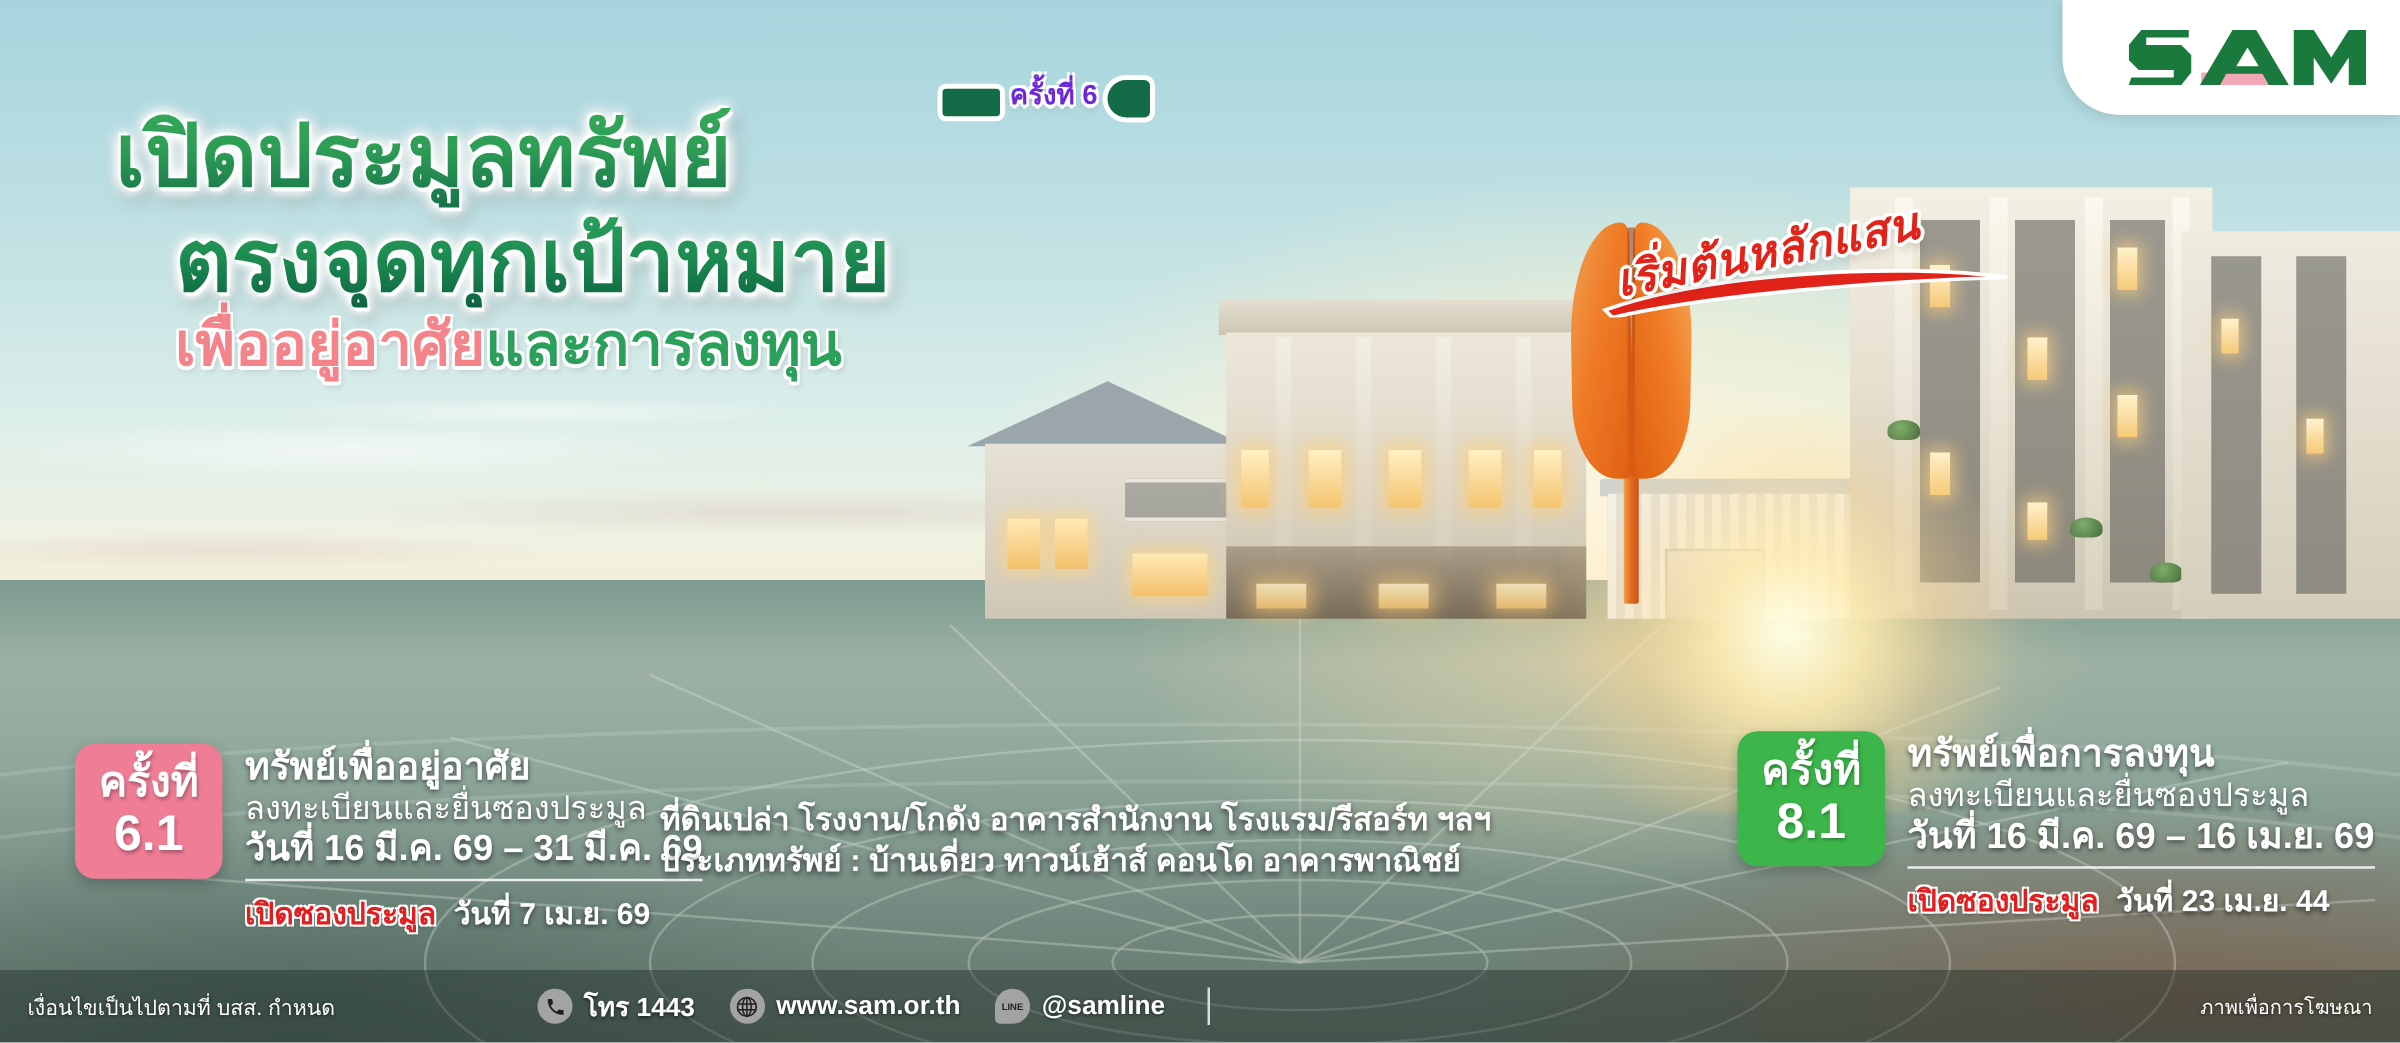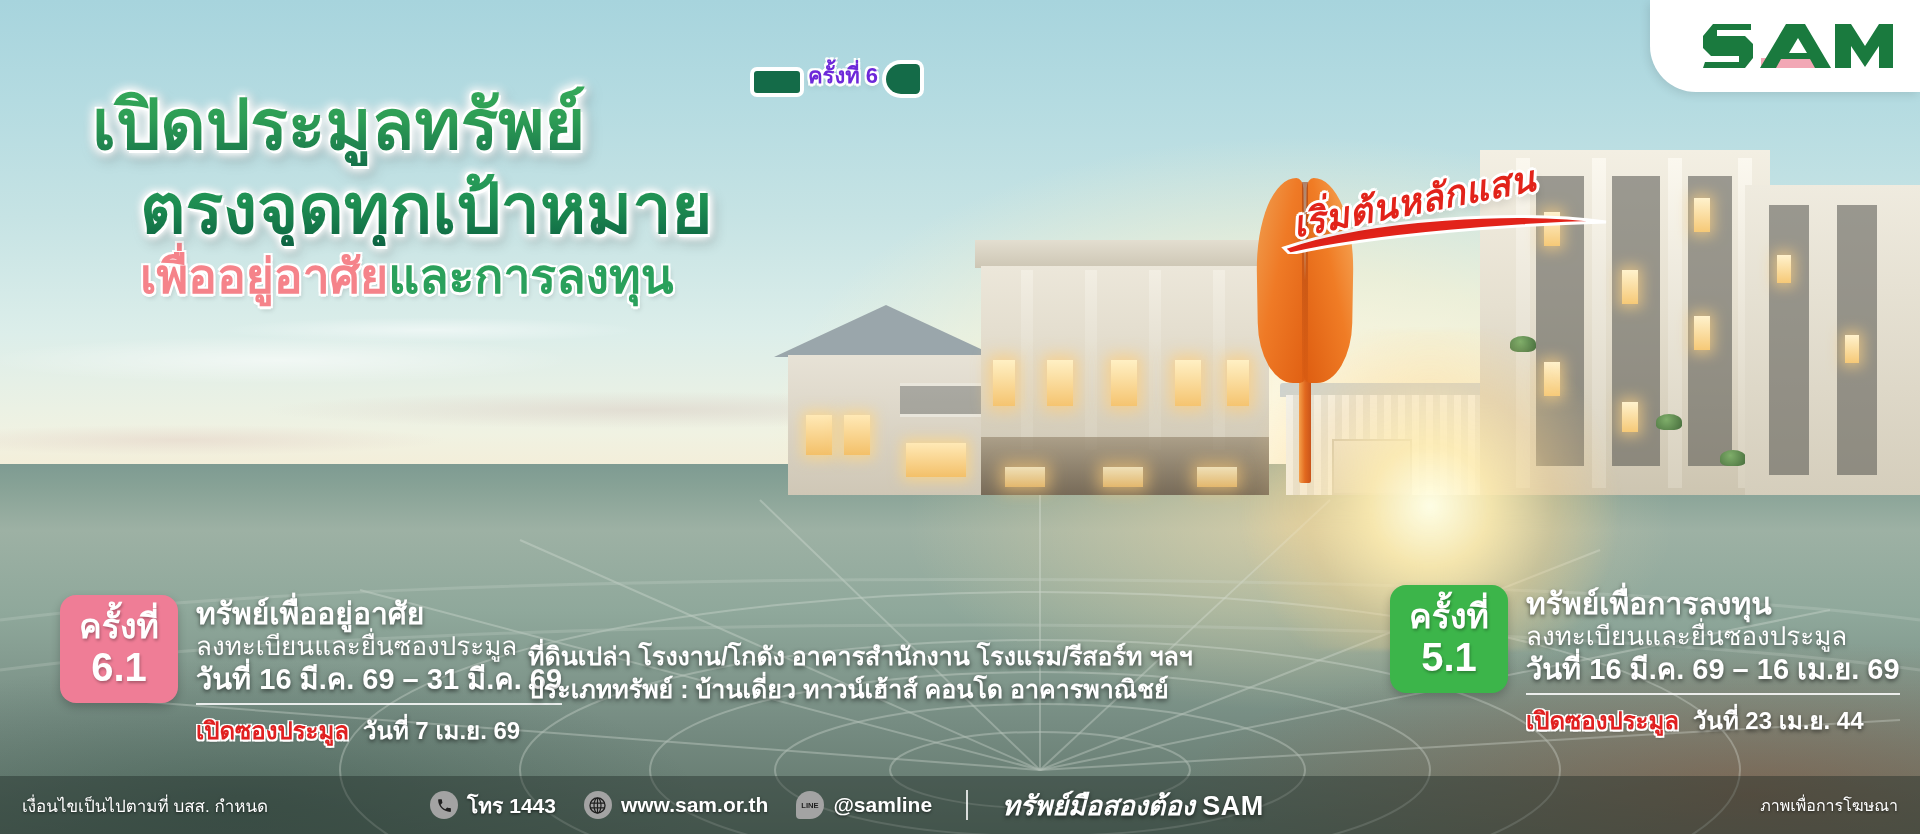"5.1" div.badge-num { text: 5.1 -> 8.1 }
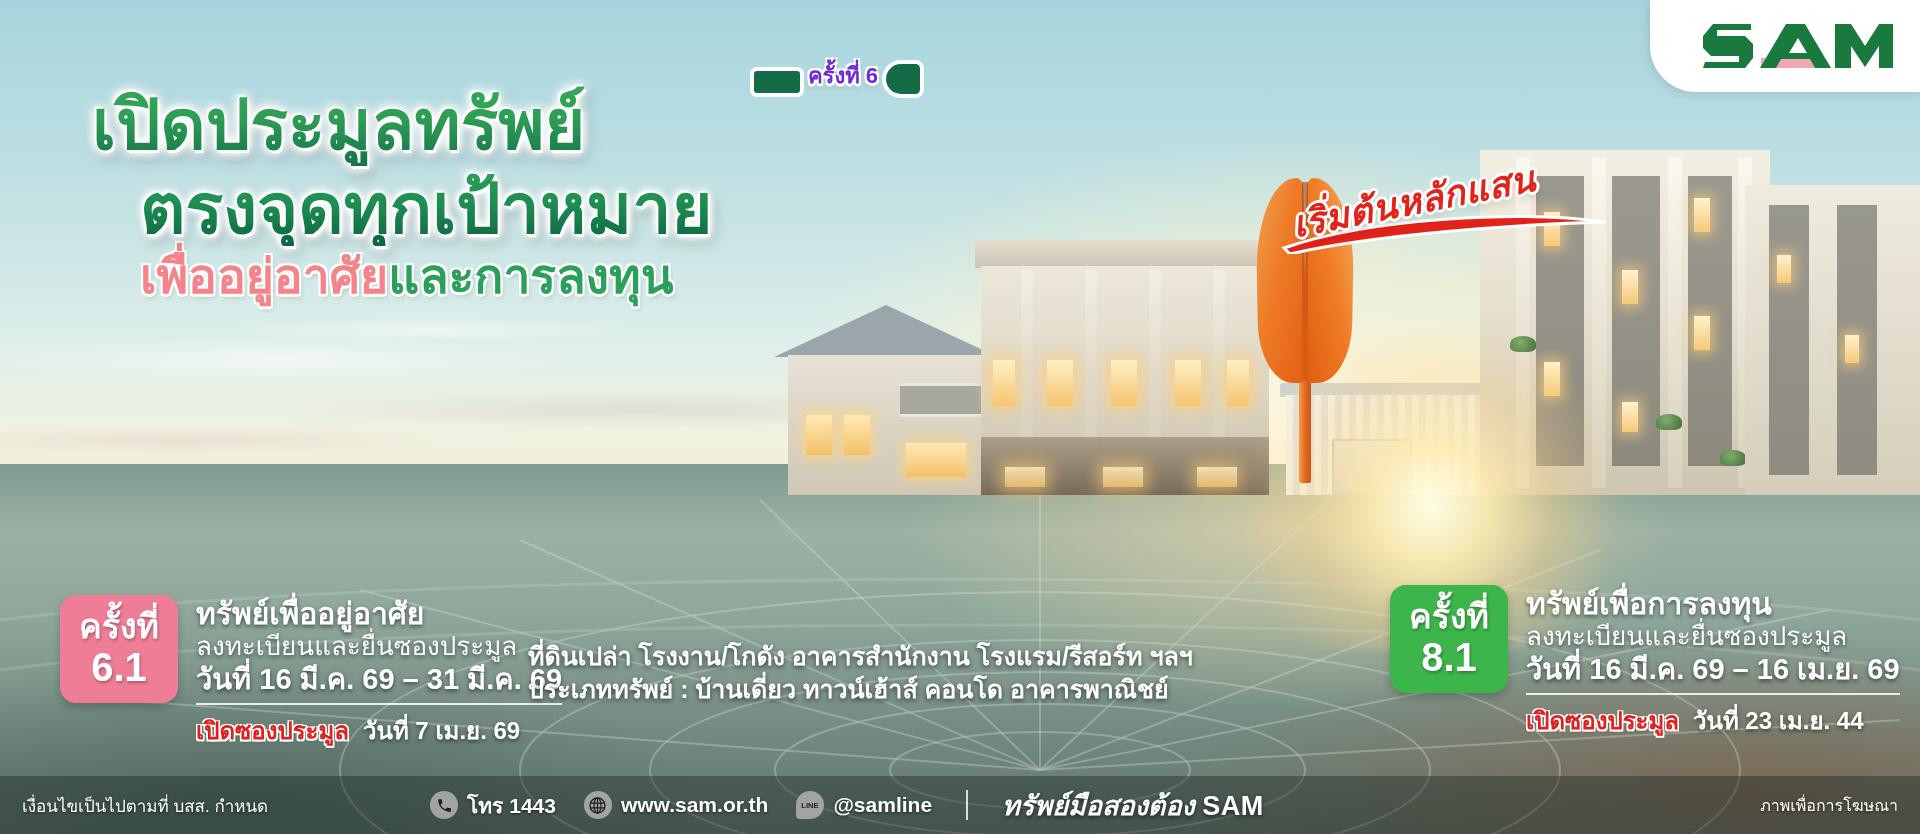"ทรัพย์มือสองต้อง SAM" div.fc-slogan { html: <div> <span>ทรัพย์มือสองต้อง</span> <span>SAM</span> </div> -> none }
